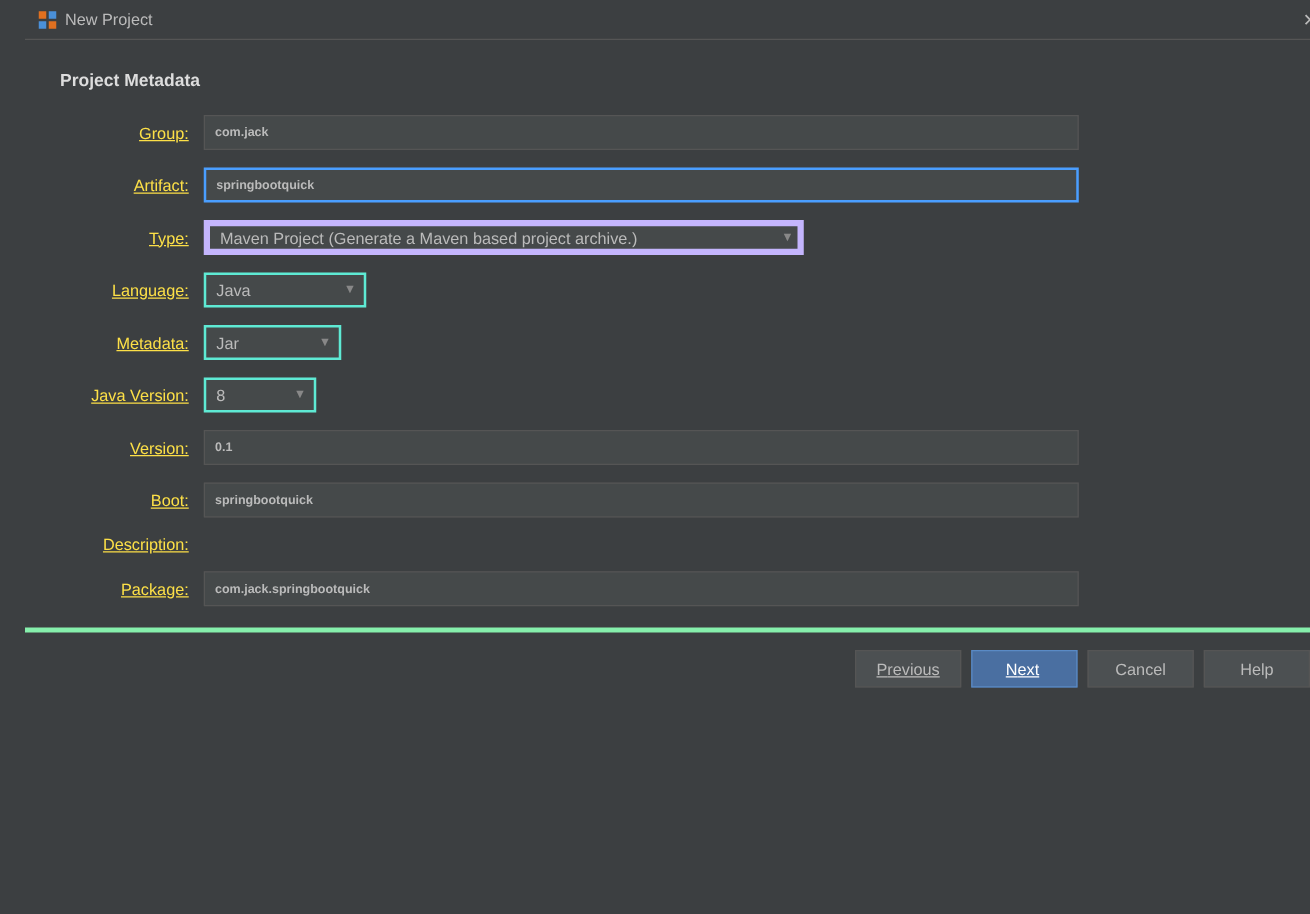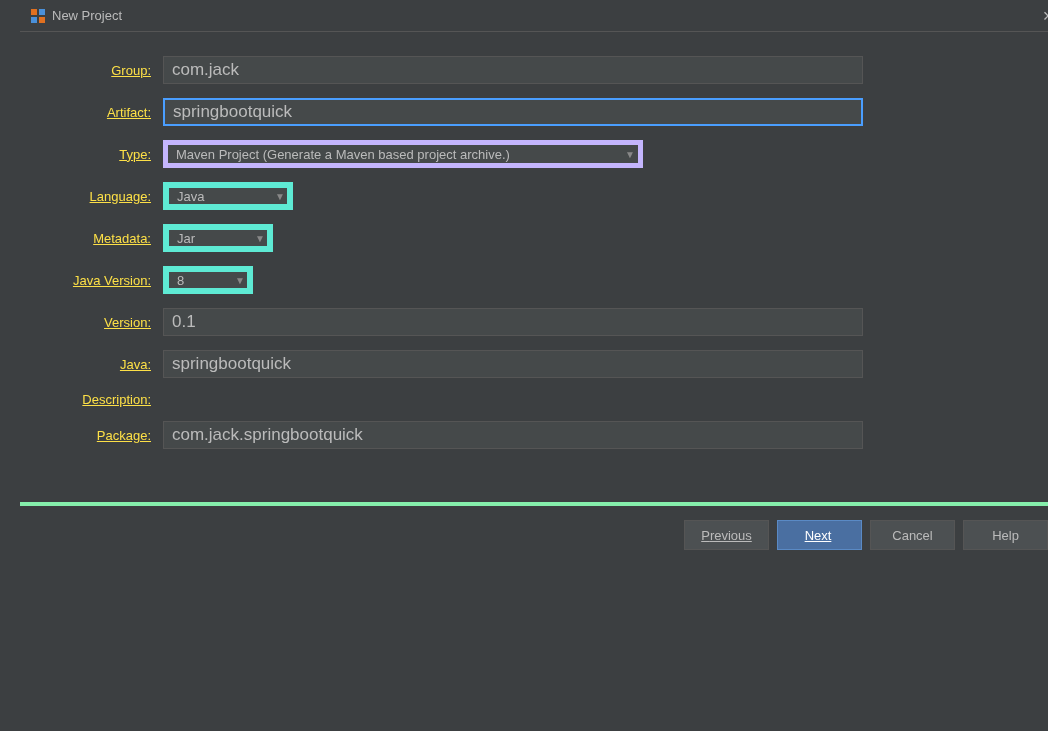"Project Metadata" div.section-title { html: none -> <div>Project Metadata</div> }
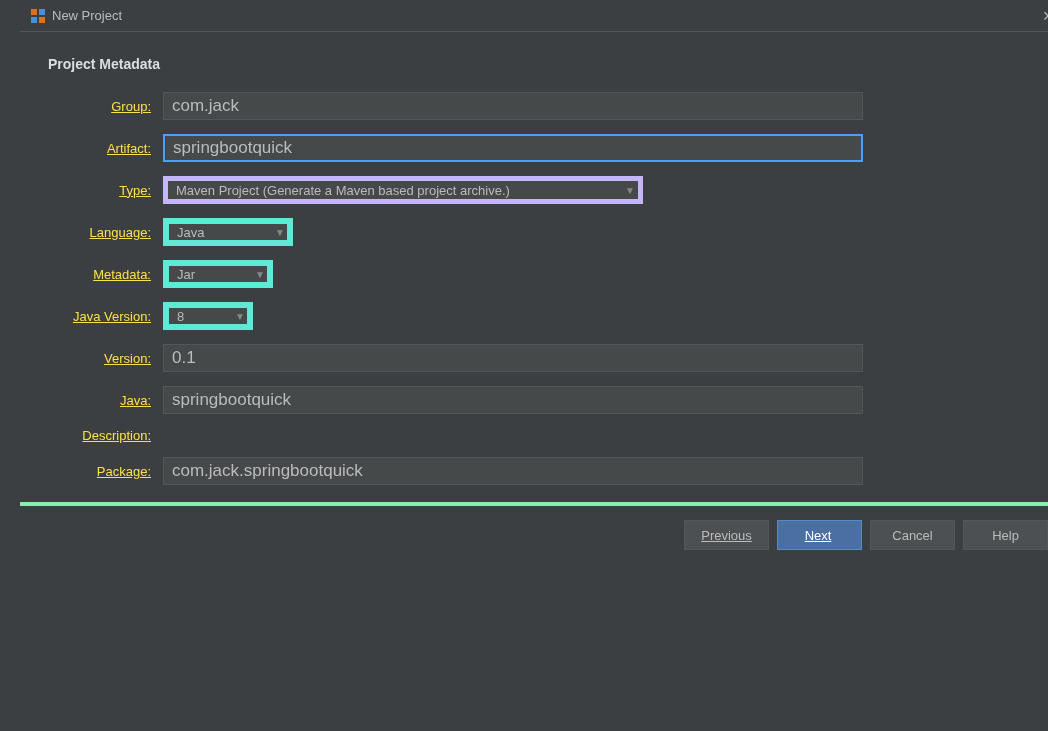"com.jack" .form-input { font-size: 17px -> 10px; font-weight: none -> bold }
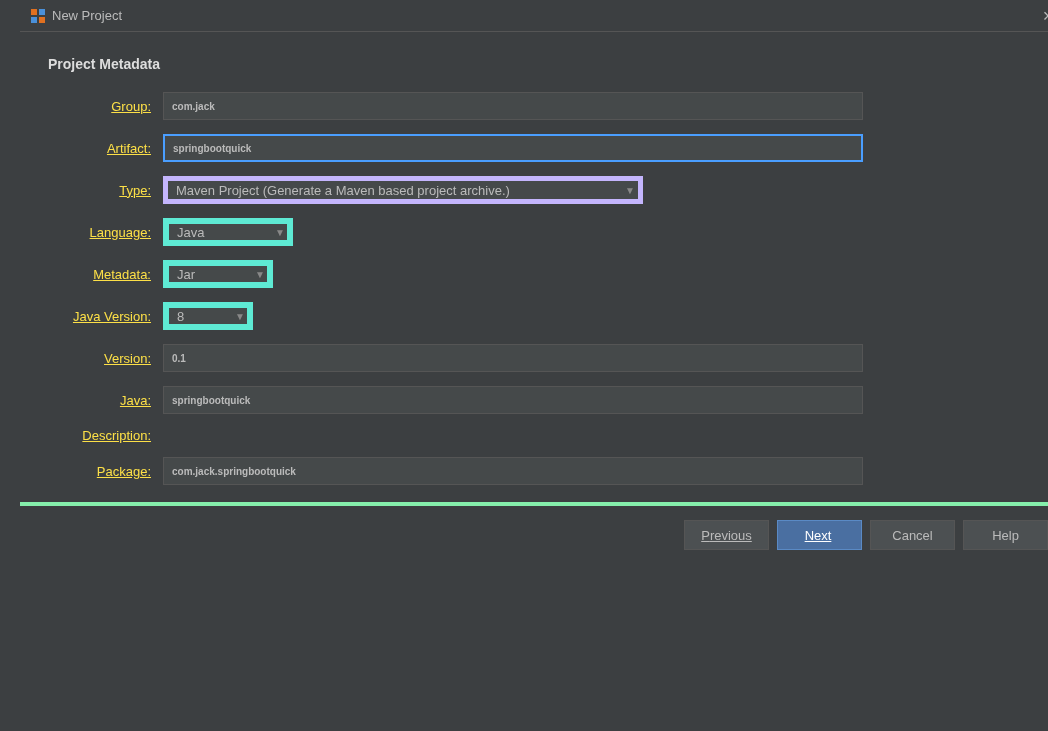"Java" .form-select { border: 6px solid #5eead4 -> 2px solid #5eead4 }
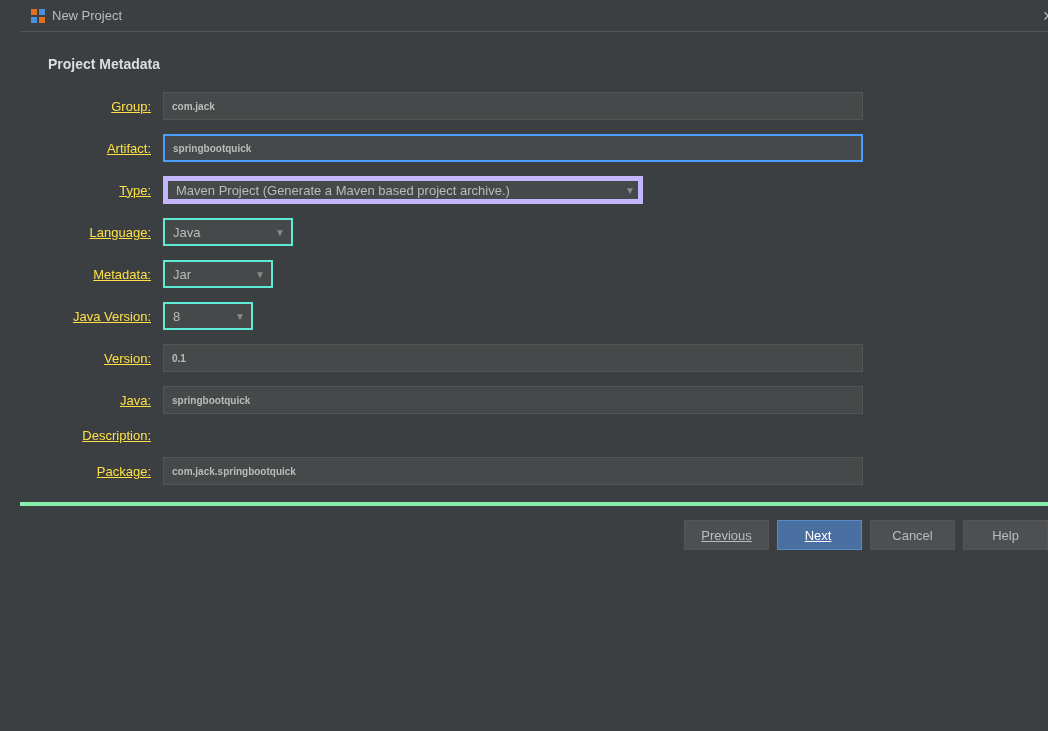"Java:" span { text: Java -> Boot }
